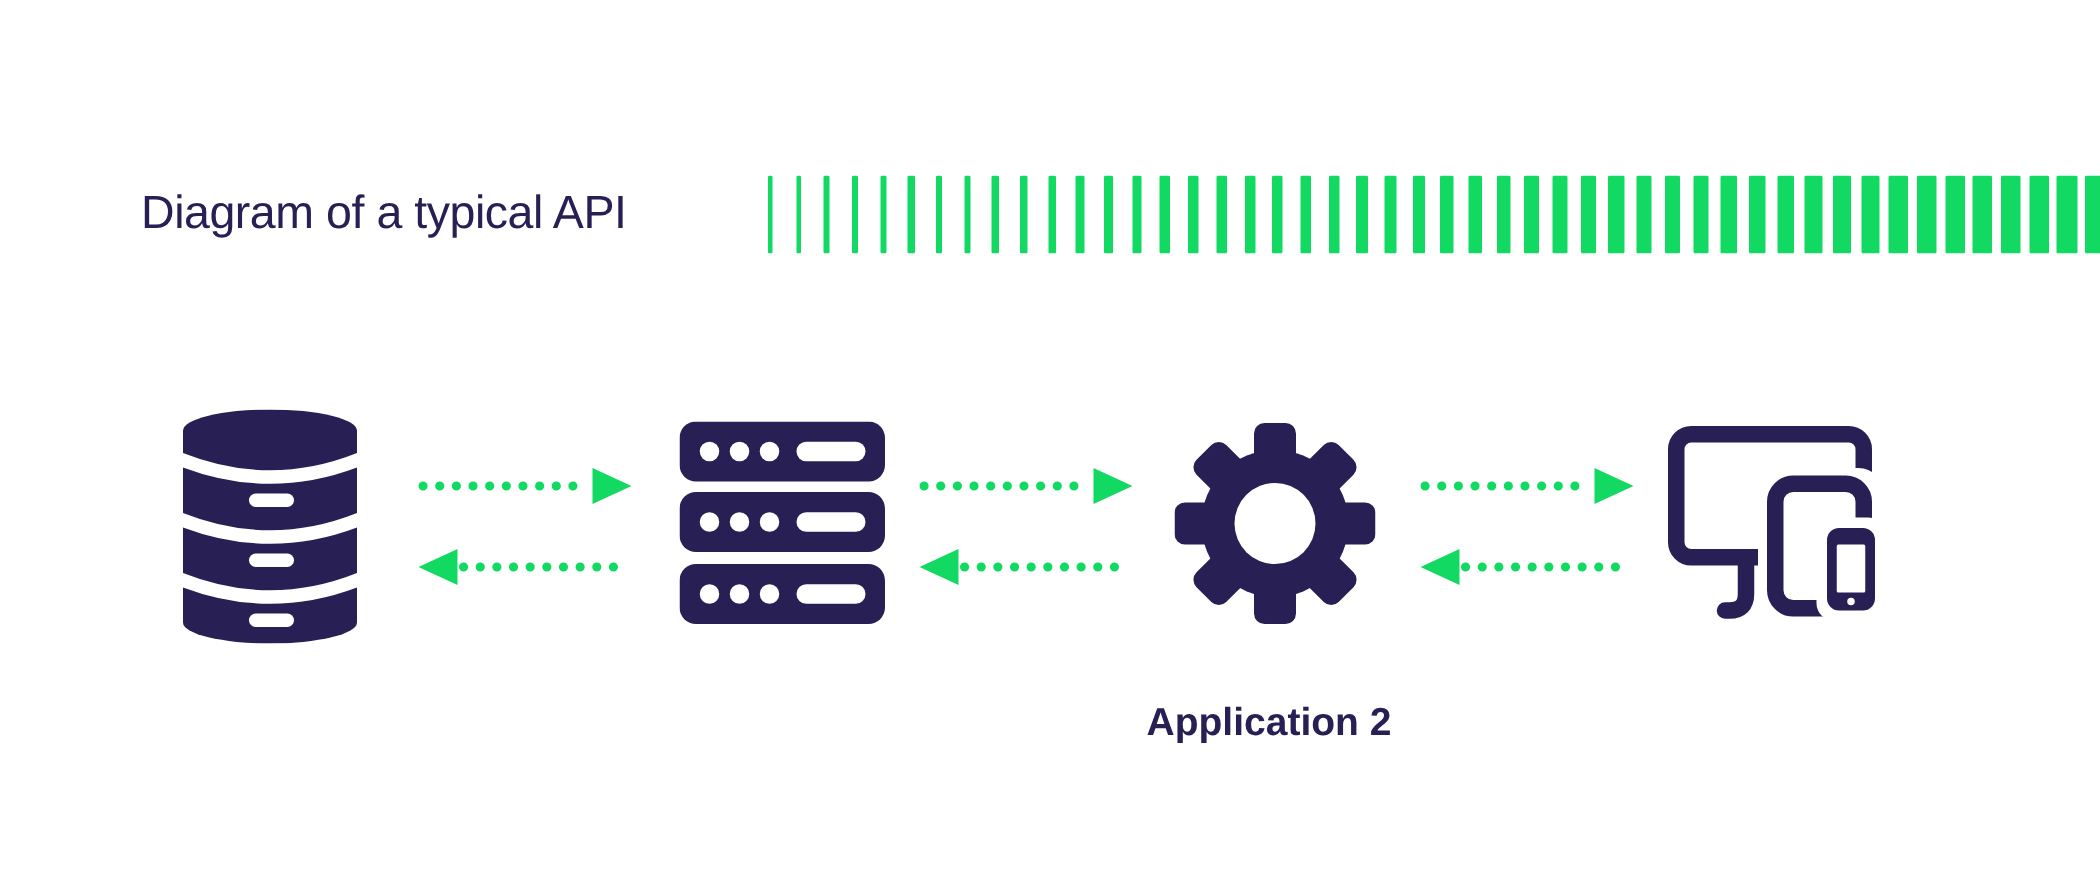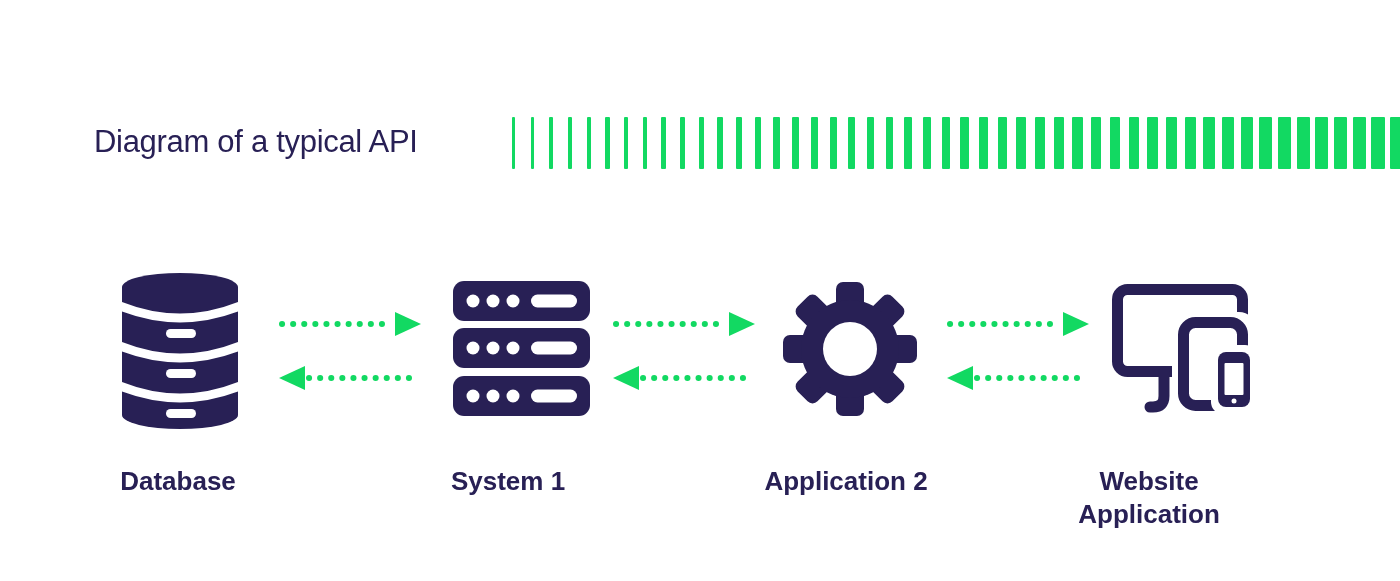"Database" div.node-label { html: <div> <span>Database</span> </div> -> none }
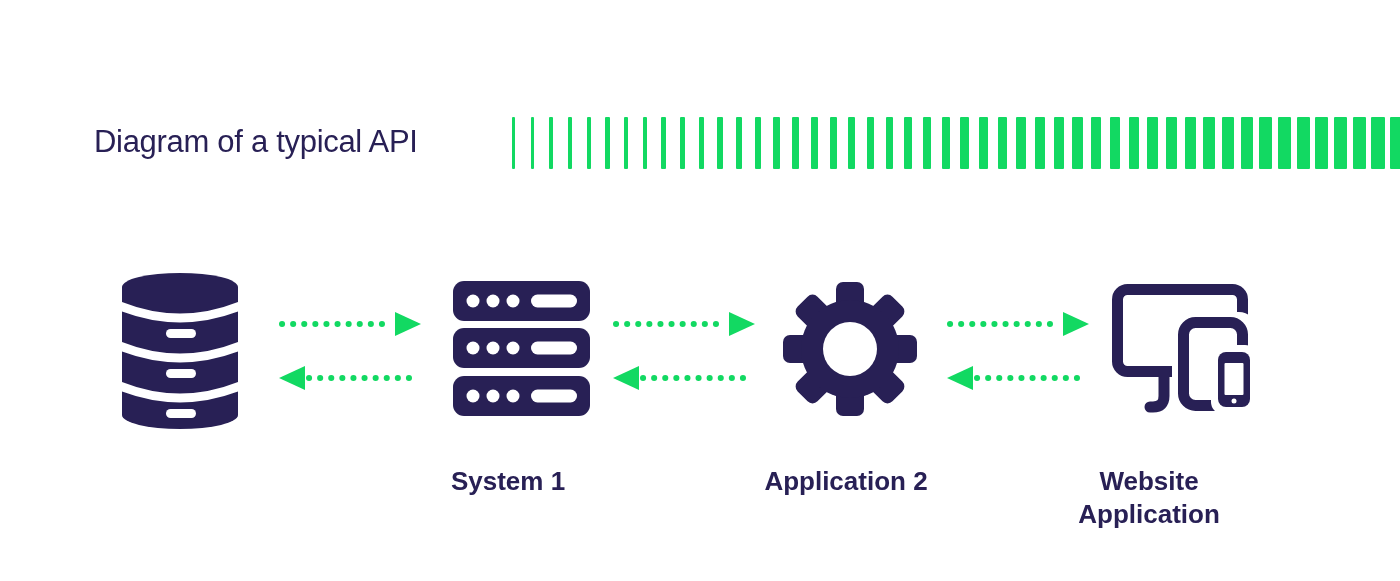"System 1" div.node-label { html: <div> <span>System 1</span> </div> -> none }
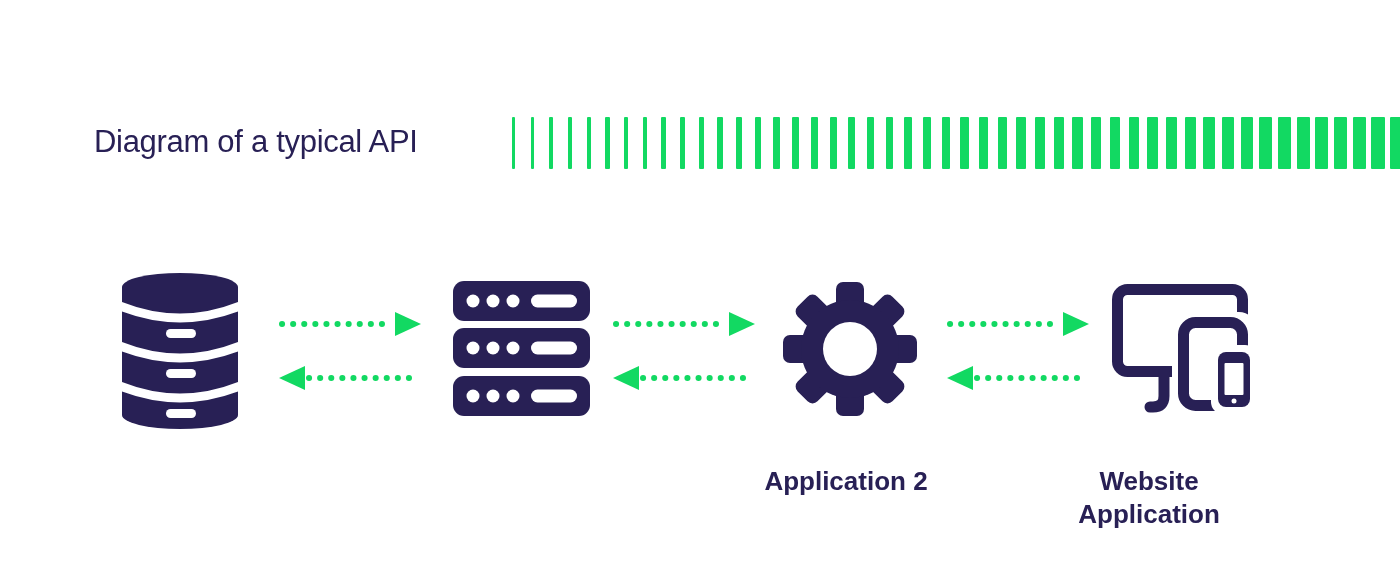"Website" div.node-label { html: <div> <div>Website</div> <div>Application</div> </div> -> none }
